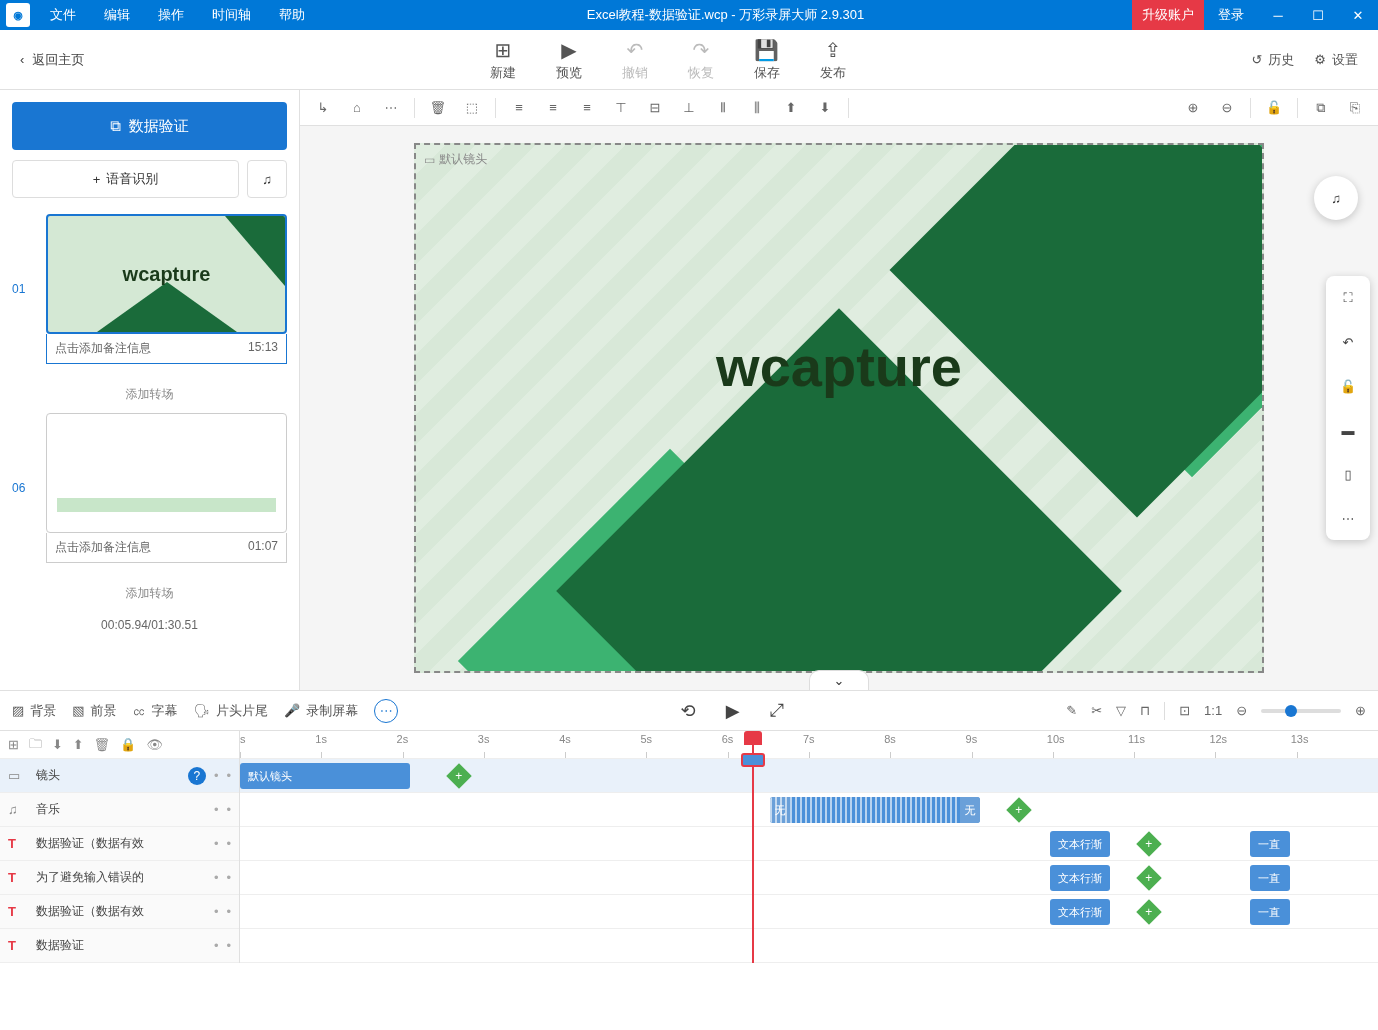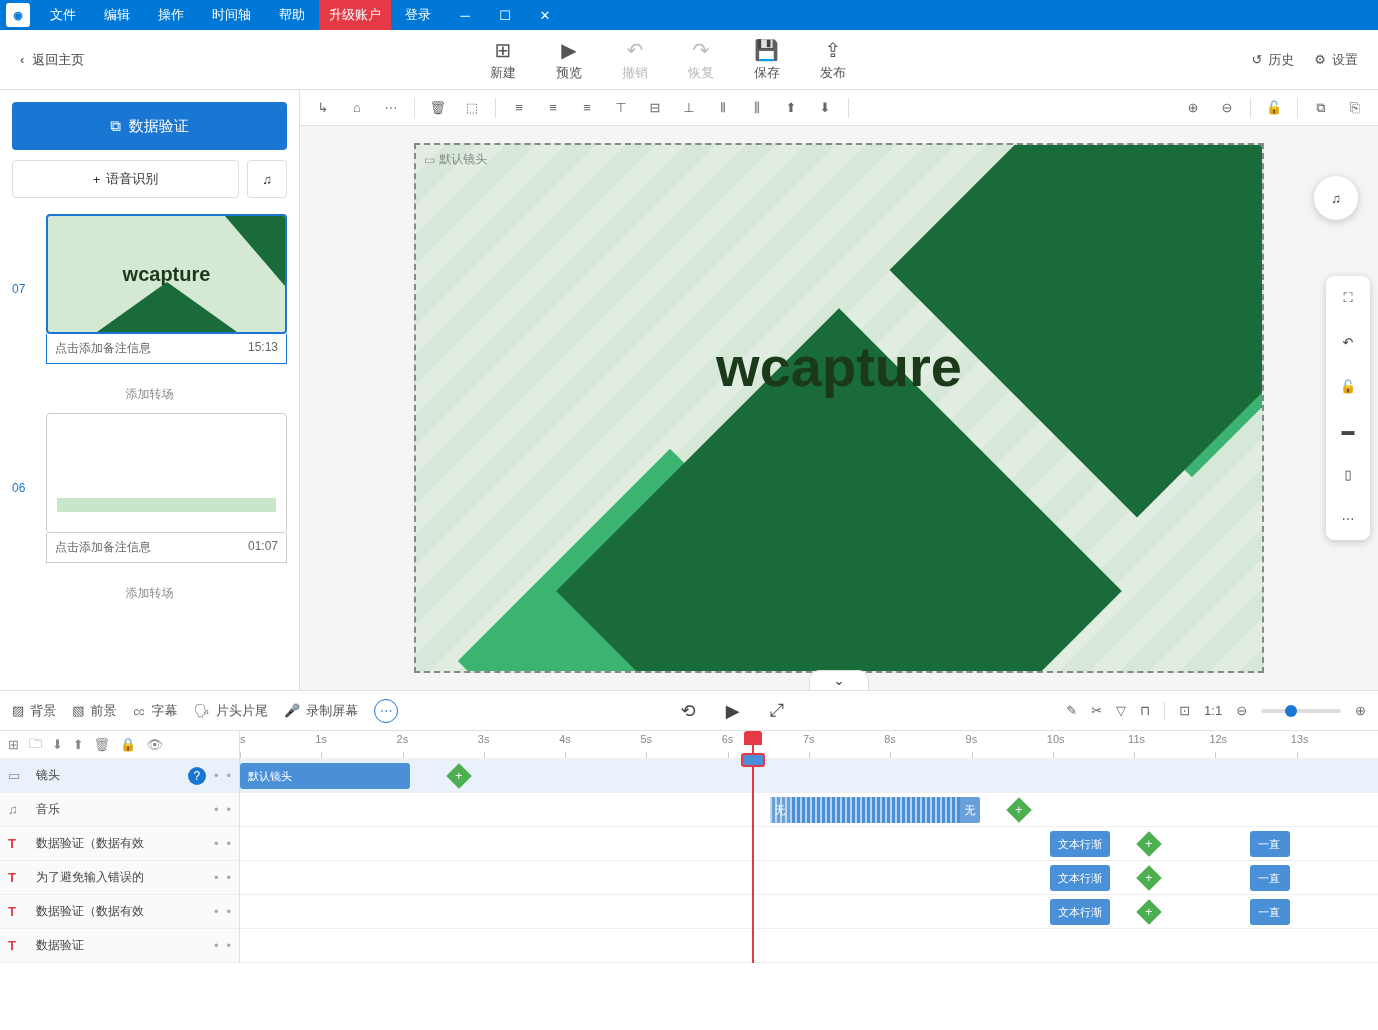"Excel教程-数据验证.wcp - 万彩录屏大师 2.9.301" div.spacer { html: none -> <div>Excel教程-数据验证.wcp - 万彩录屏大师 2.9.301</div> }
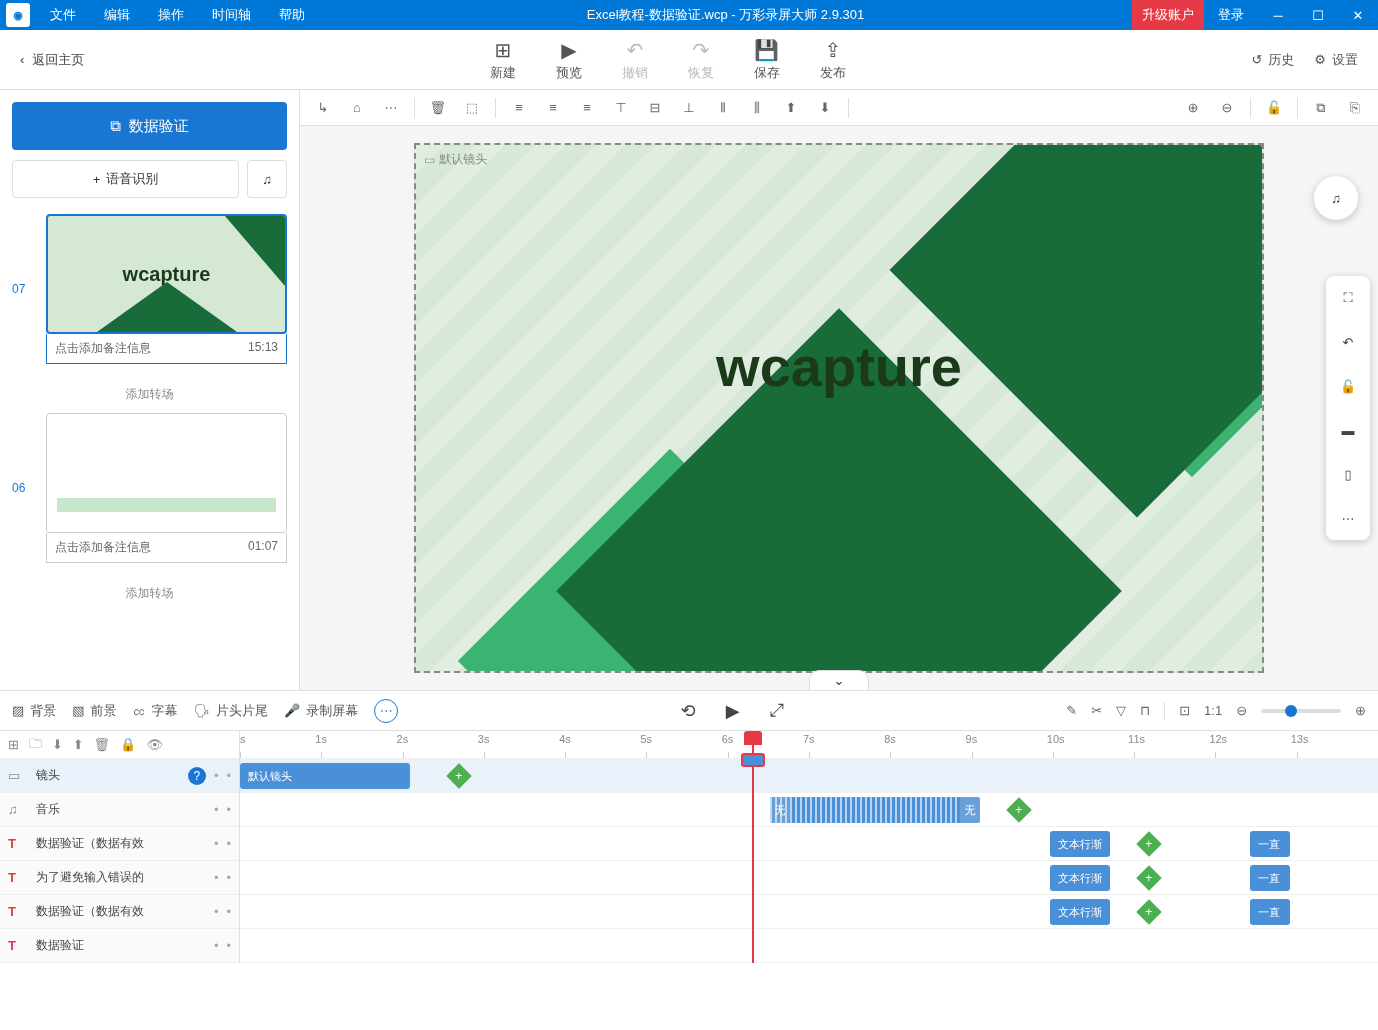"07" div.num { text: 07 -> 01 }
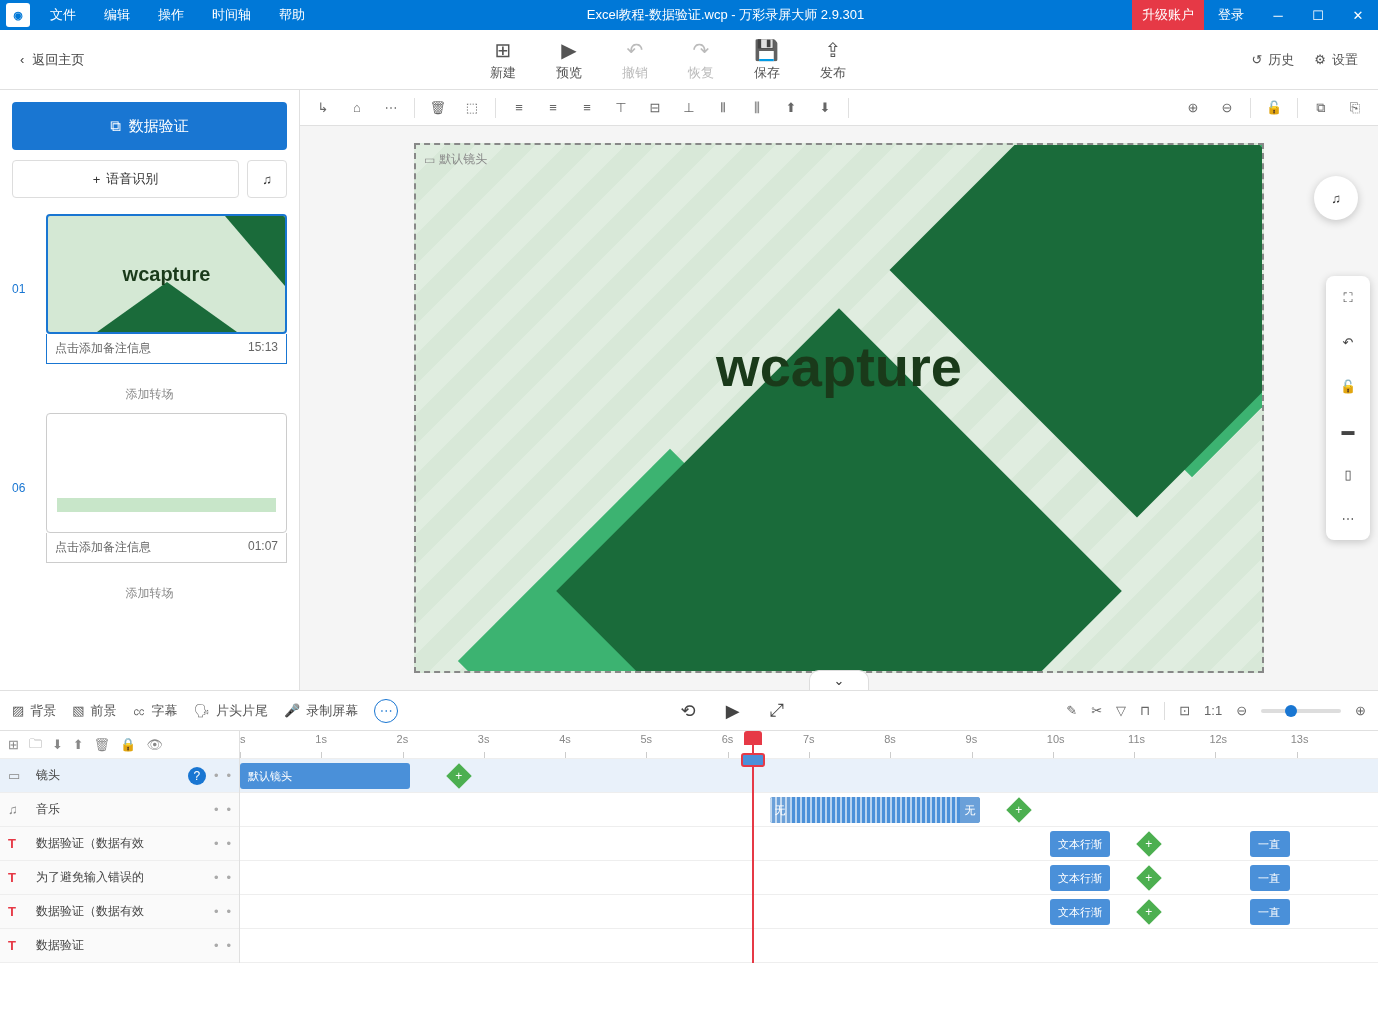"00:05.94/01:30.51" div.time-display { html: none -> <div>00:05.94/01:30.51</div> }
